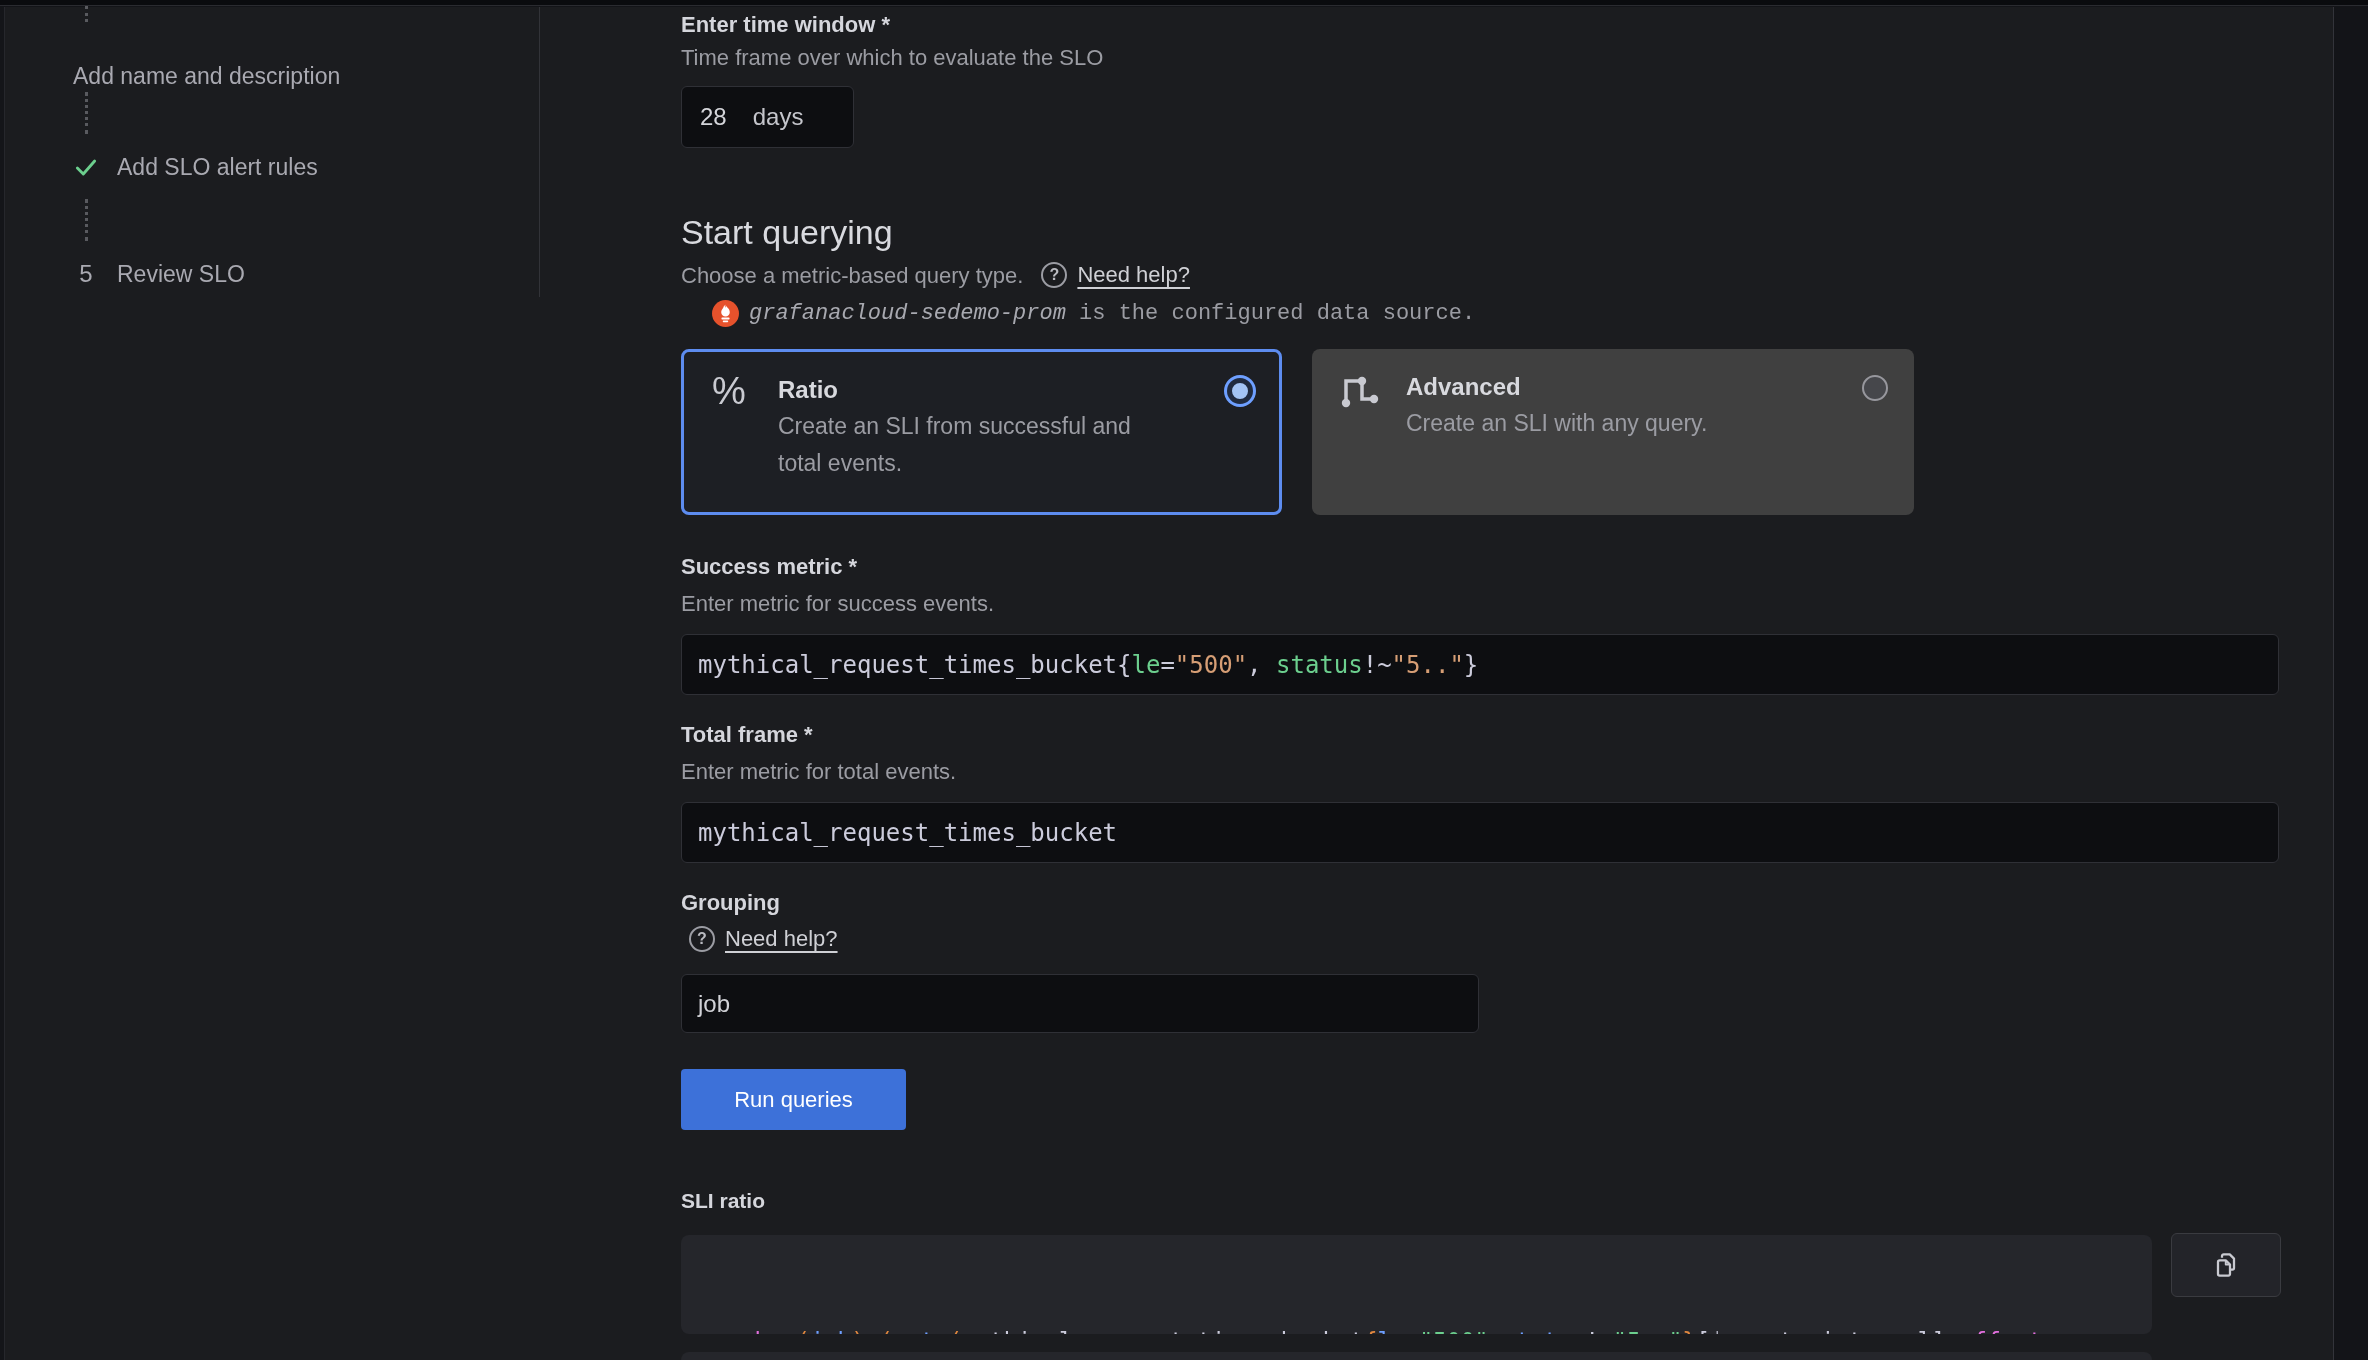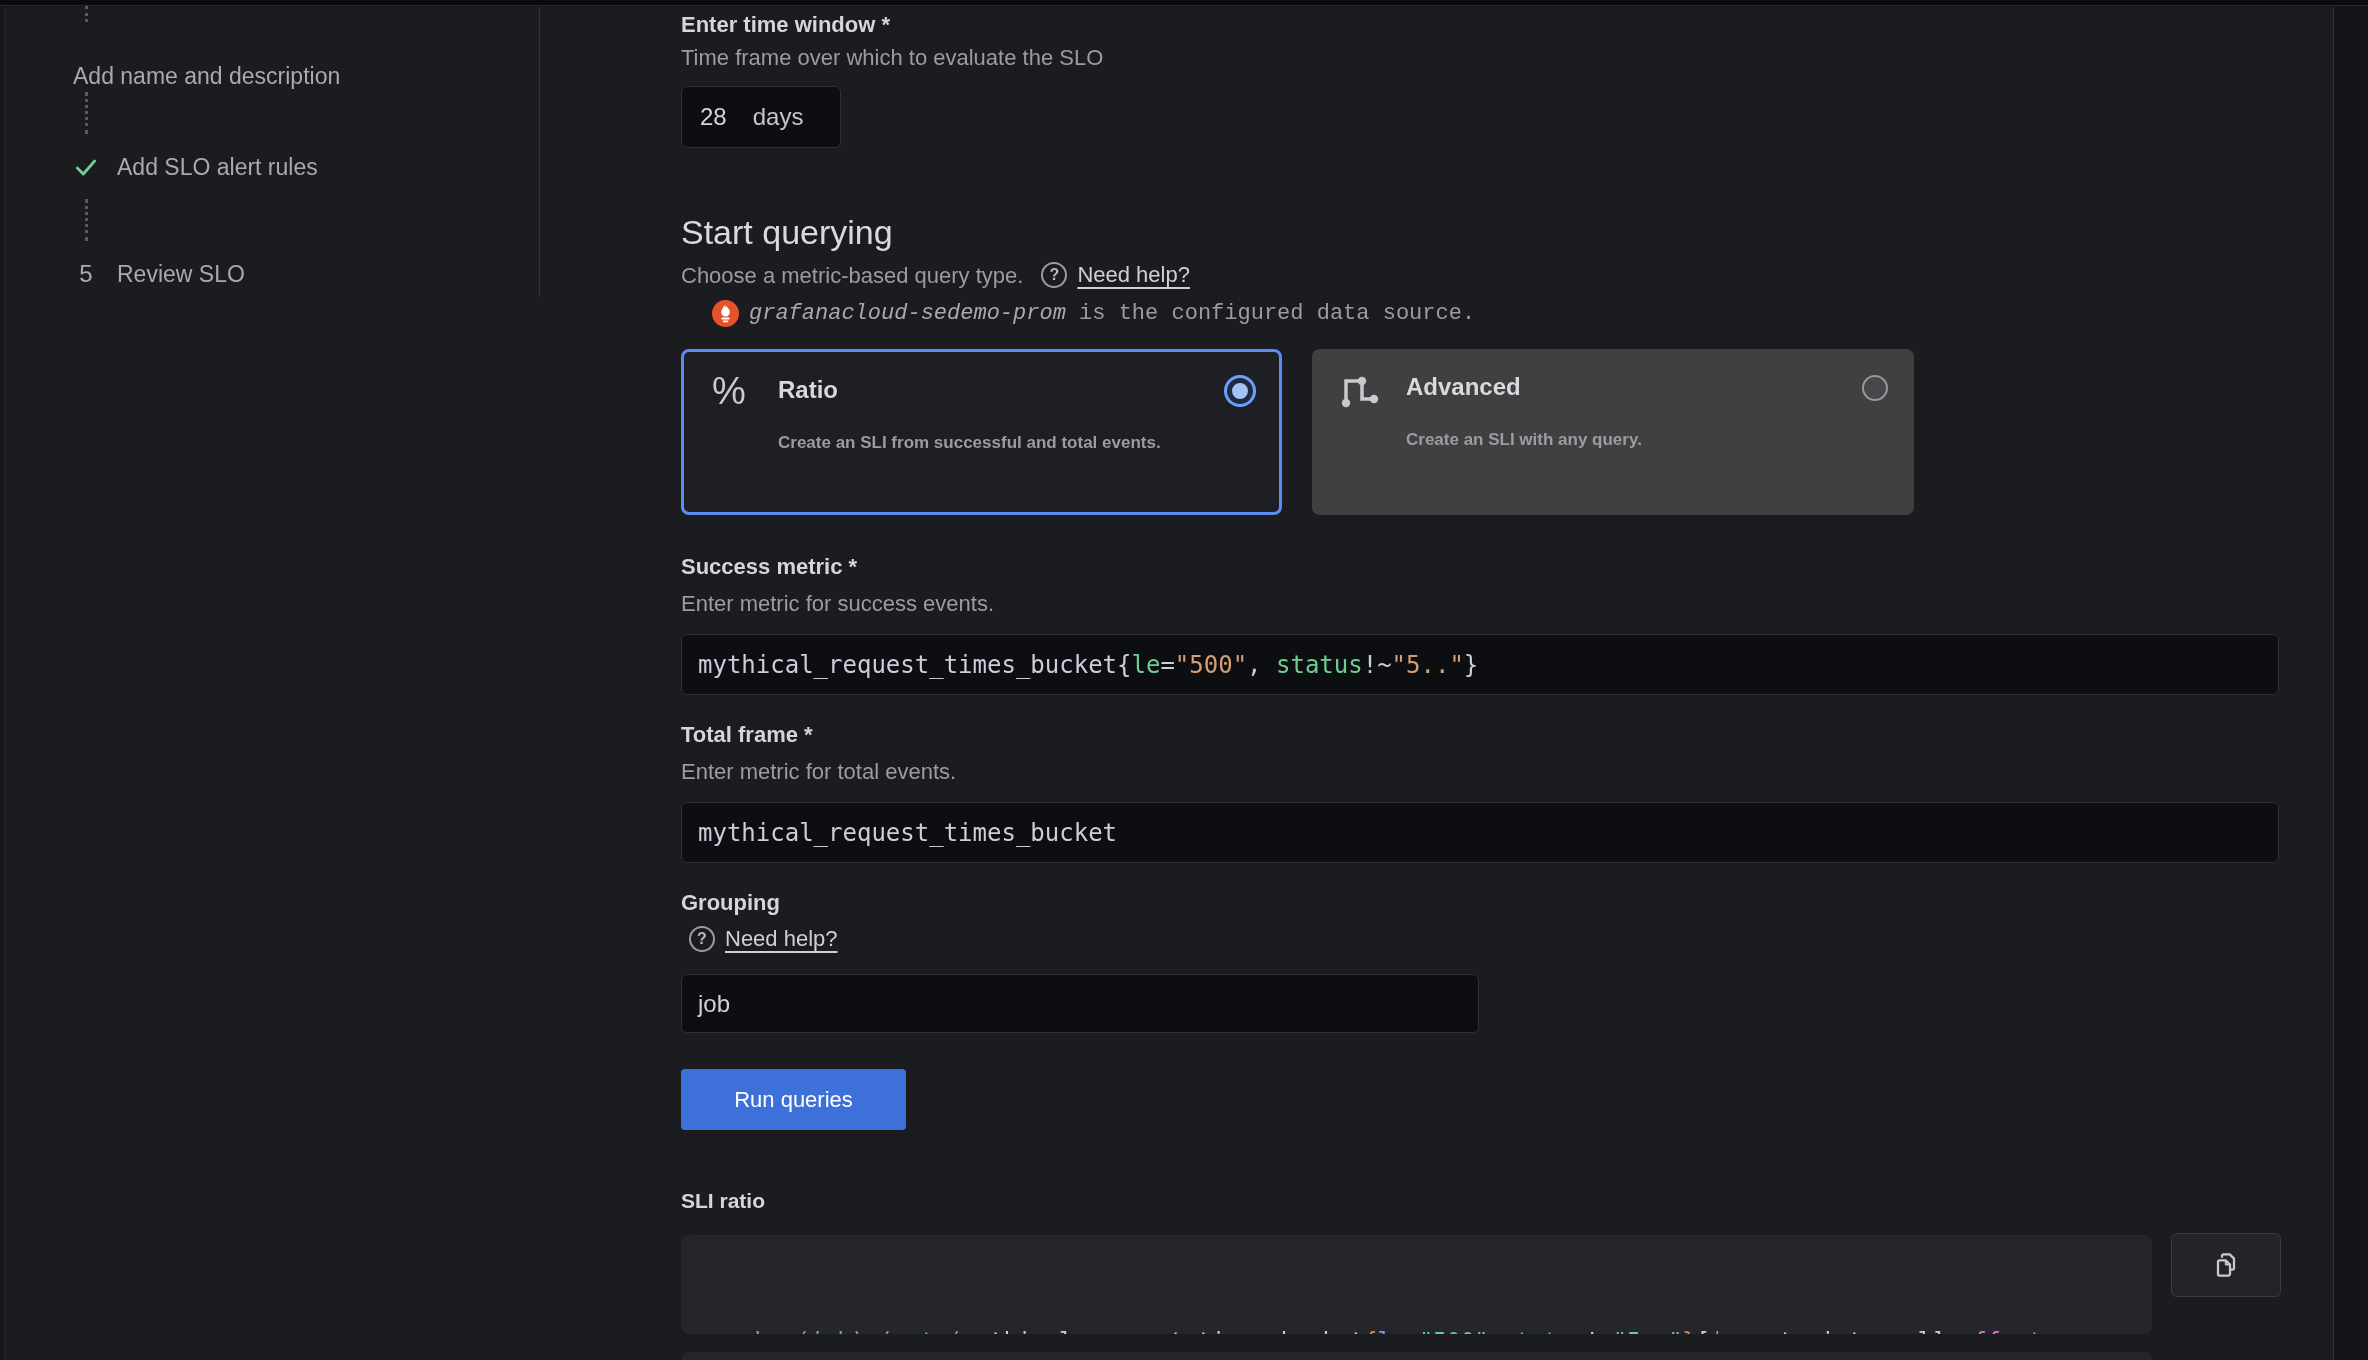"28" #tw-box { width: 160px -> 173px }
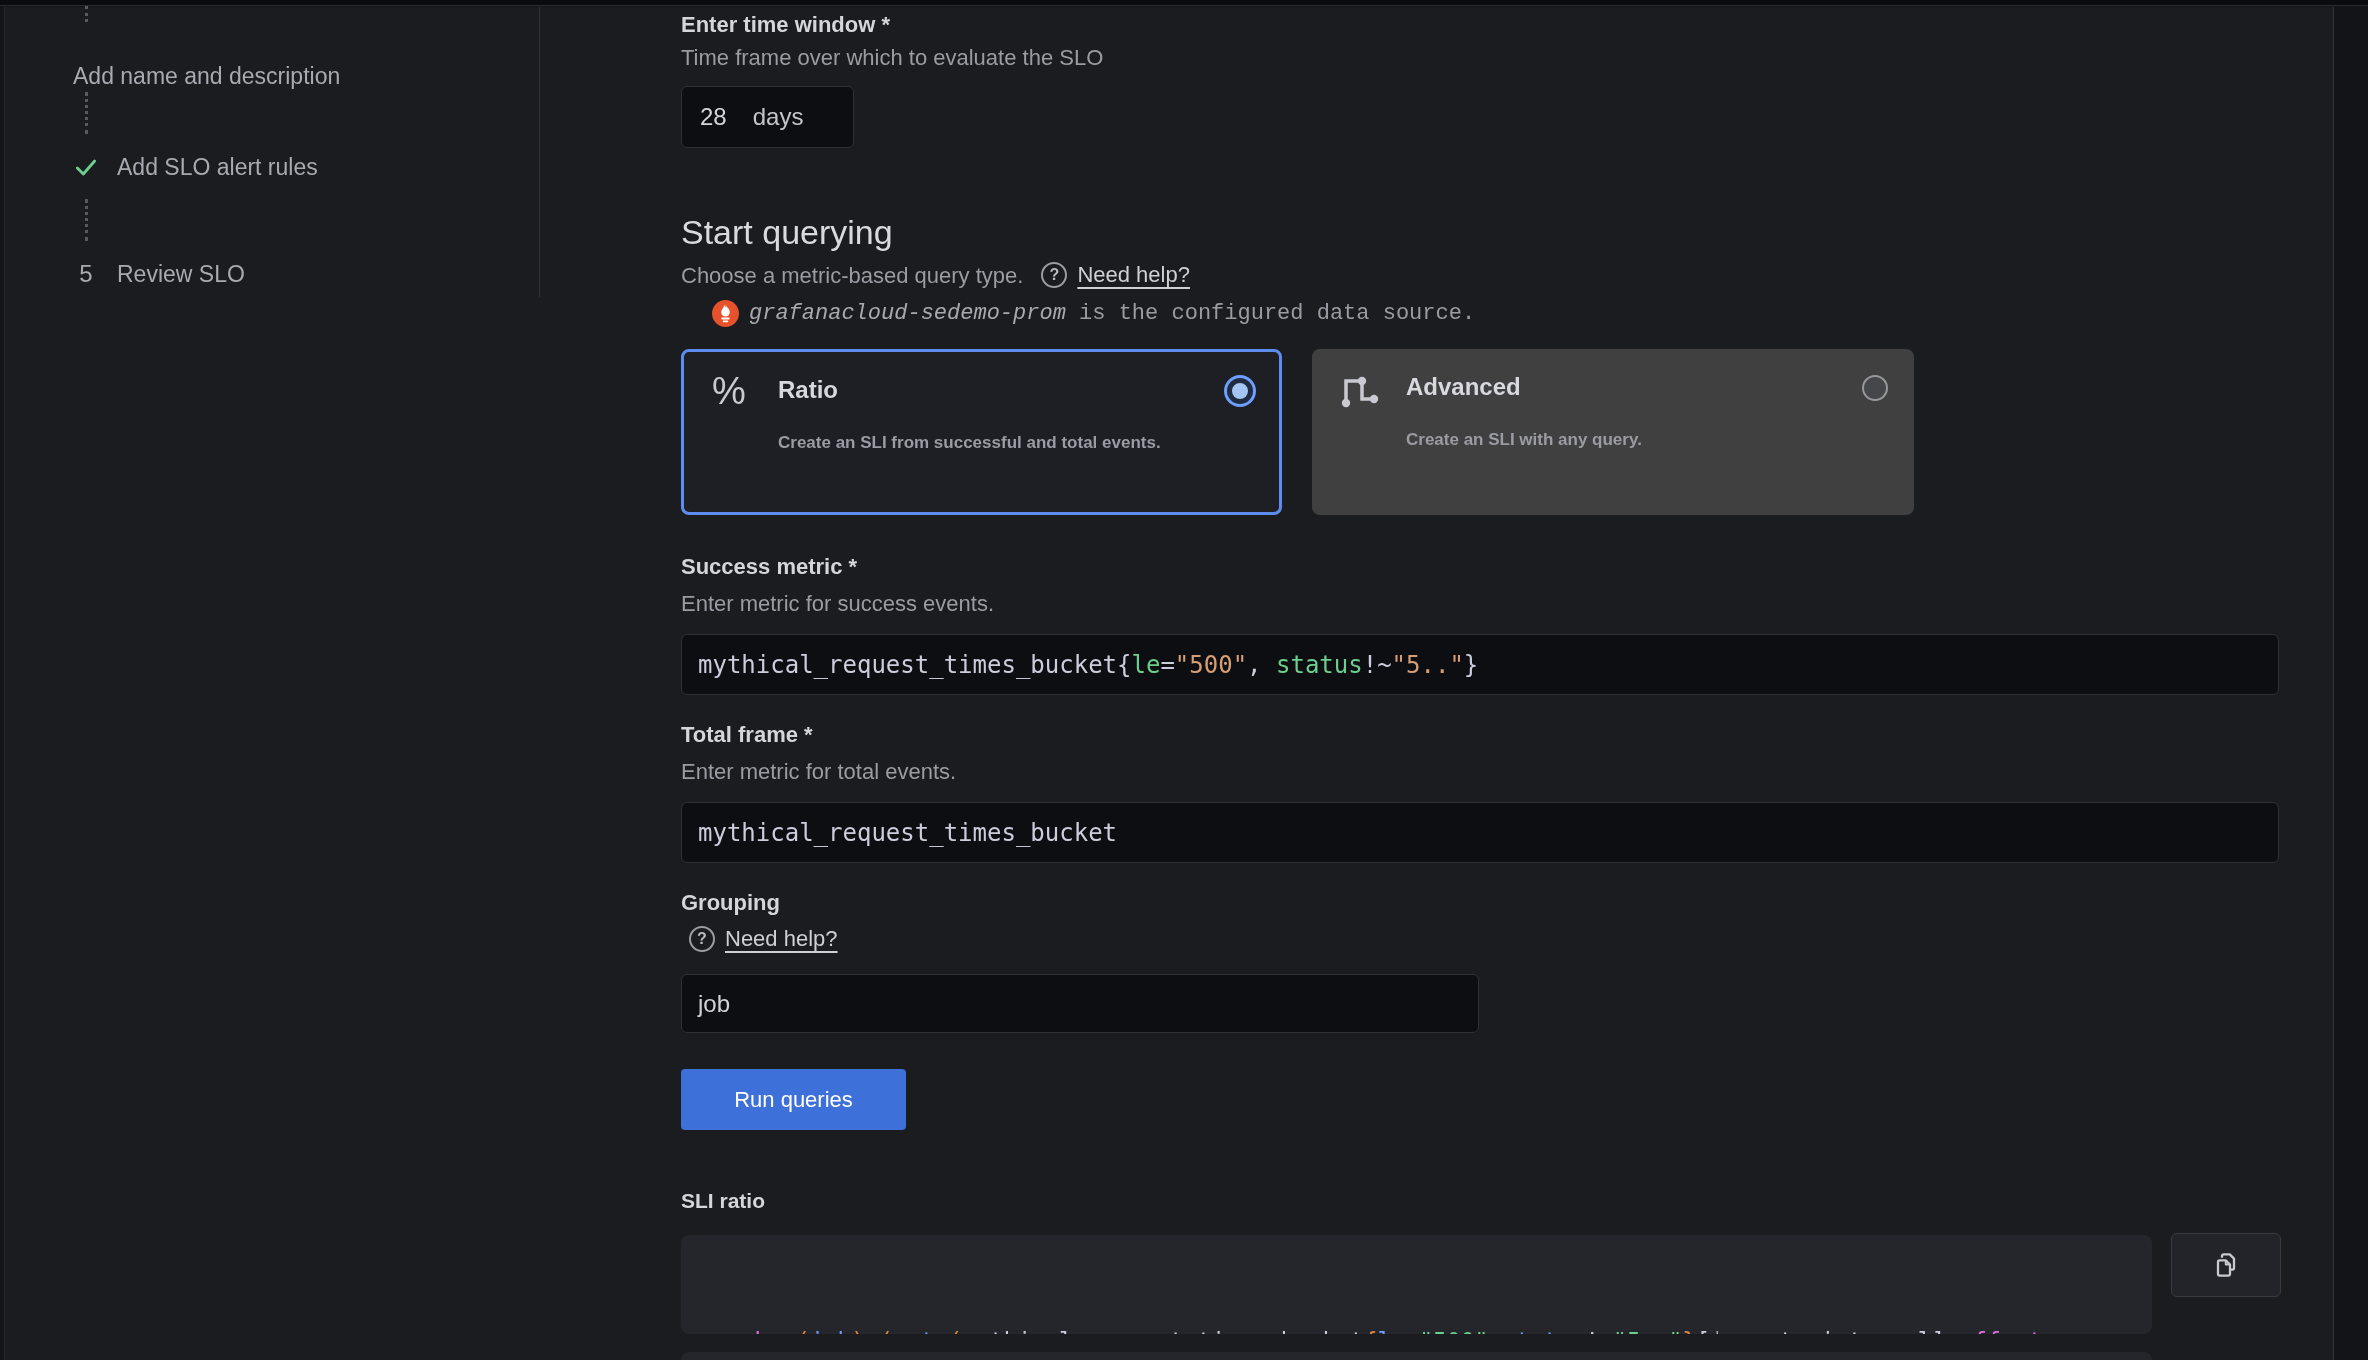"Create an SLI from successful" .card-desc { font-size: 17px -> 23px; font-weight: bold -> none; top: 72px -> 56px }
